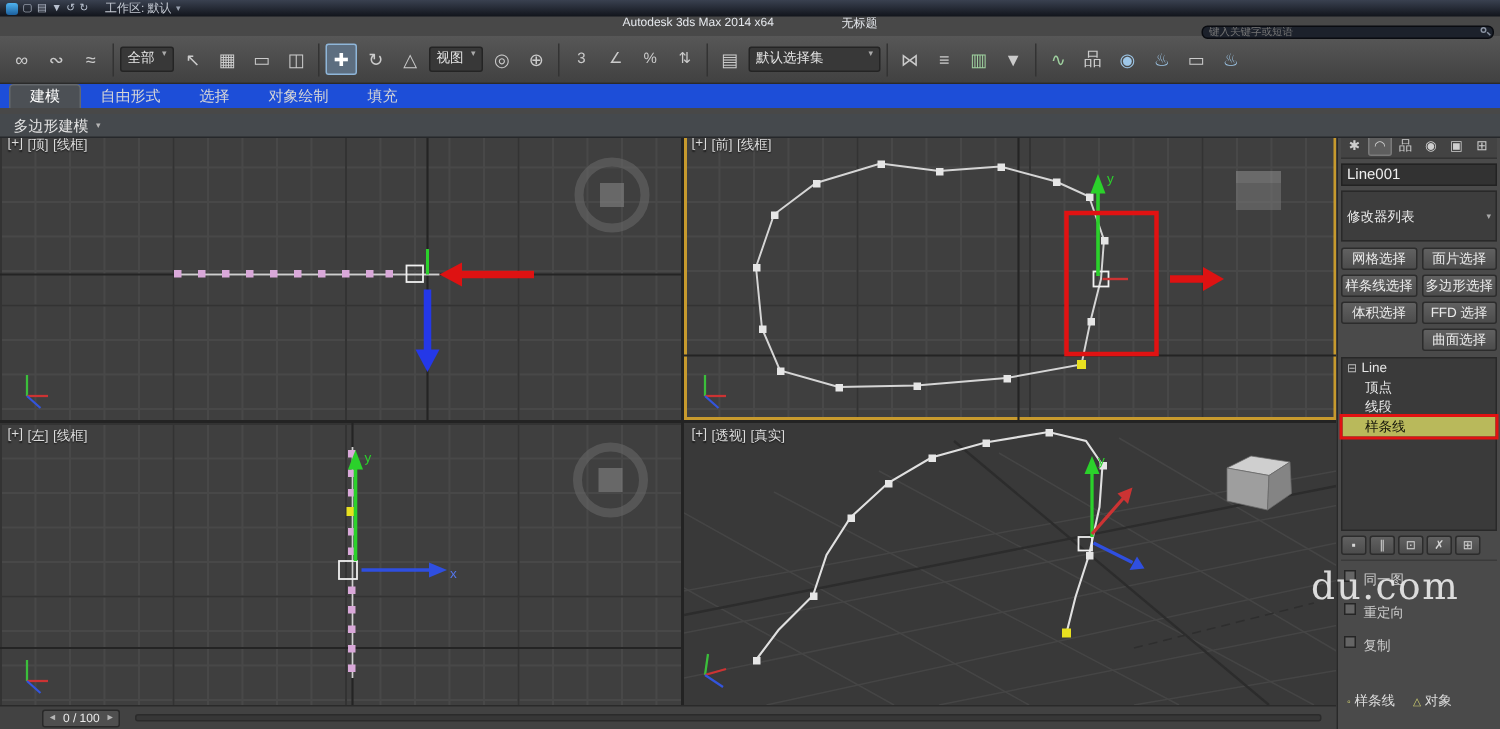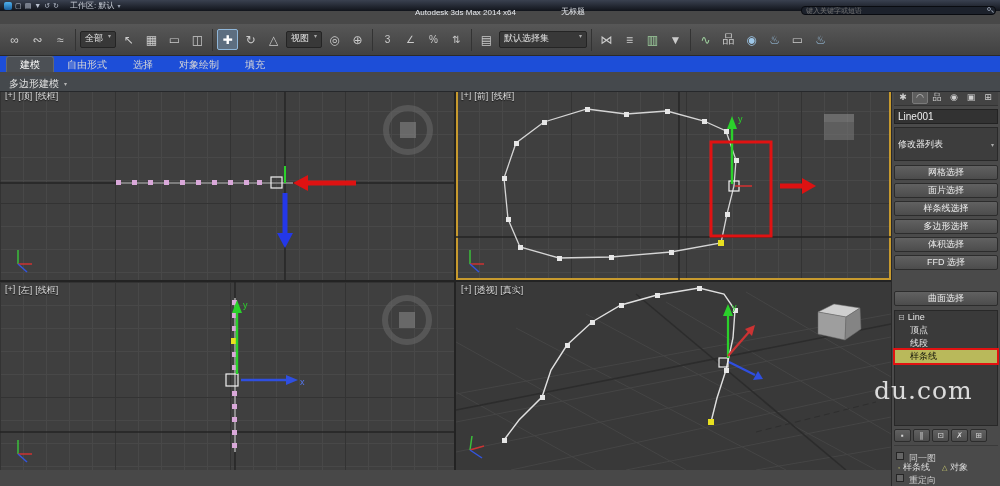"Autodesk 3ds Max 2014 x64" .titletext { align-items: flex-end -> flex-start; top: 0 -> 10px }
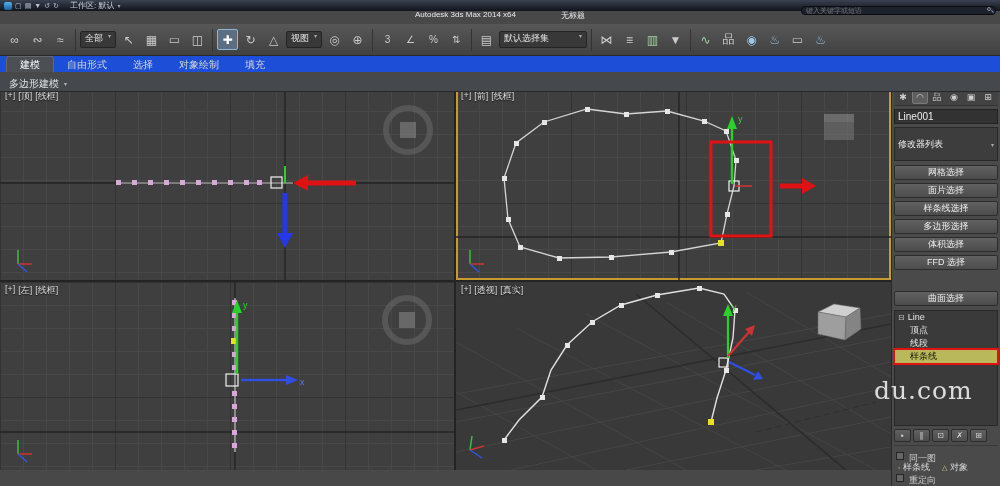"键入关键字或短语" .searchbox { top: 6px -> 17px }
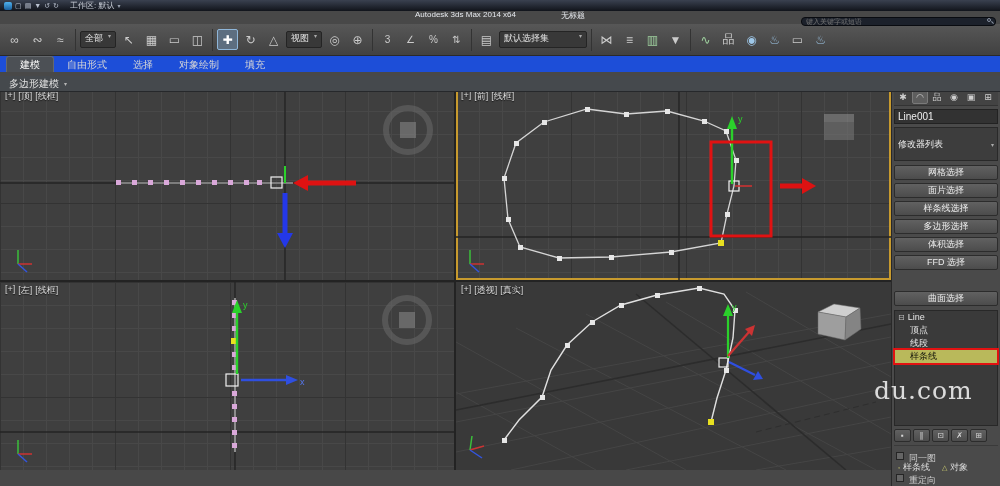"网格选择" .cp-grid { grid-template-columns: 1fr -> 1fr 1fr }
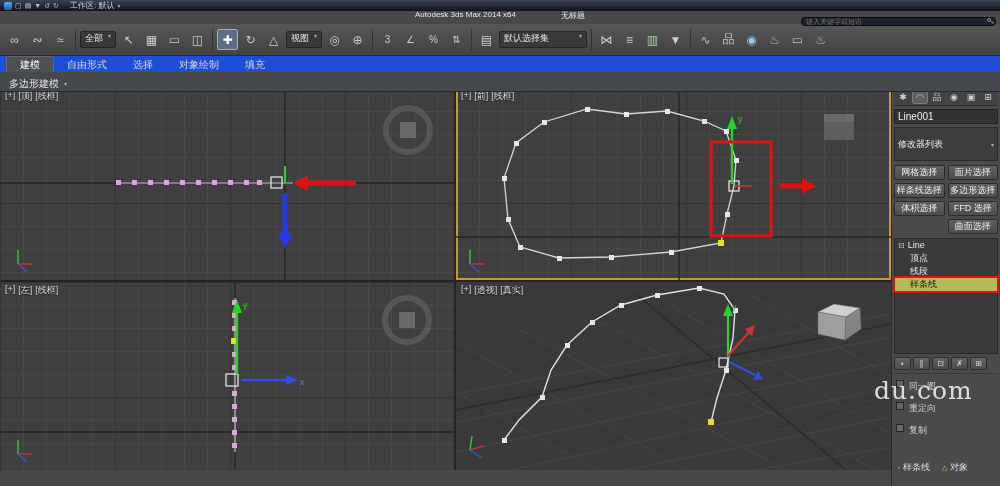"0 / 100" div.statusbar { html: none -> <div> <div> <span>◄</span> <span>0 / 100</span> <span>►</span> </div> <div></div> </div> }
